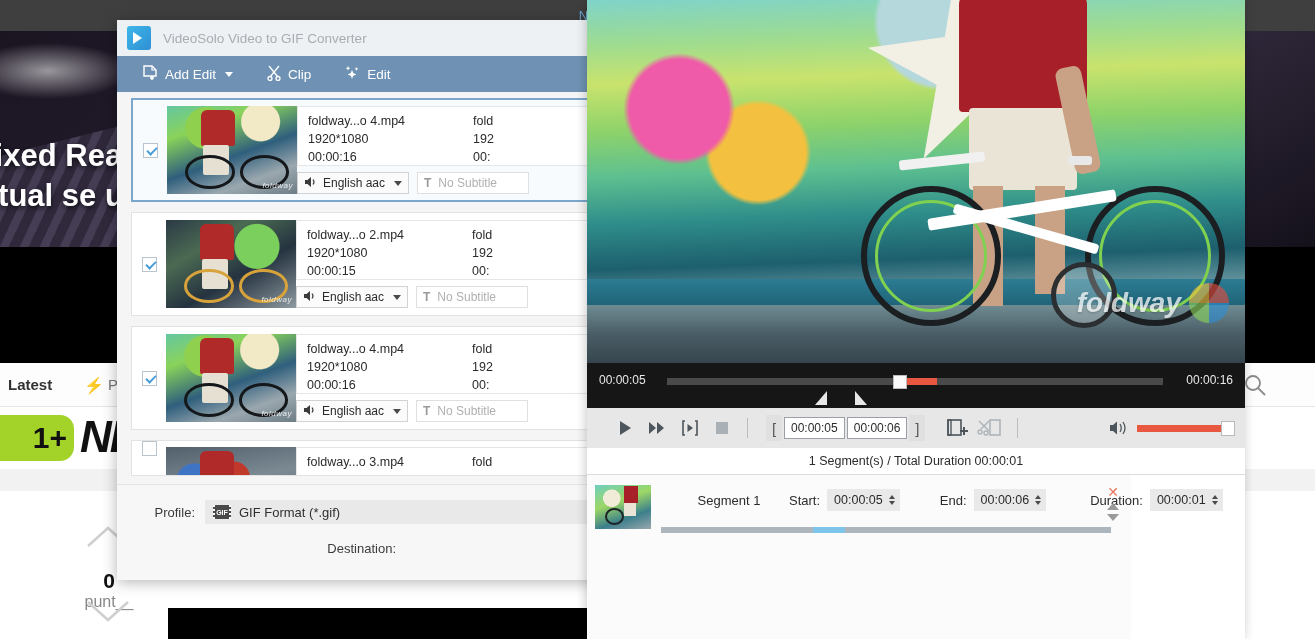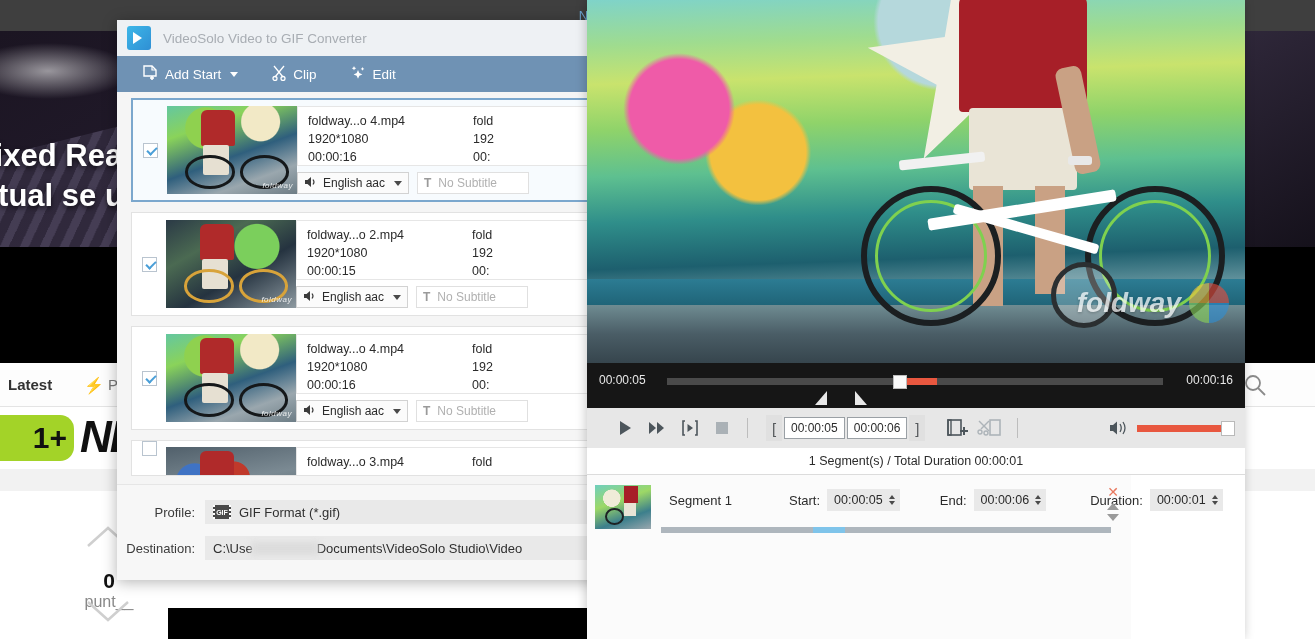"Add Start" span { text: Start -> Edit }
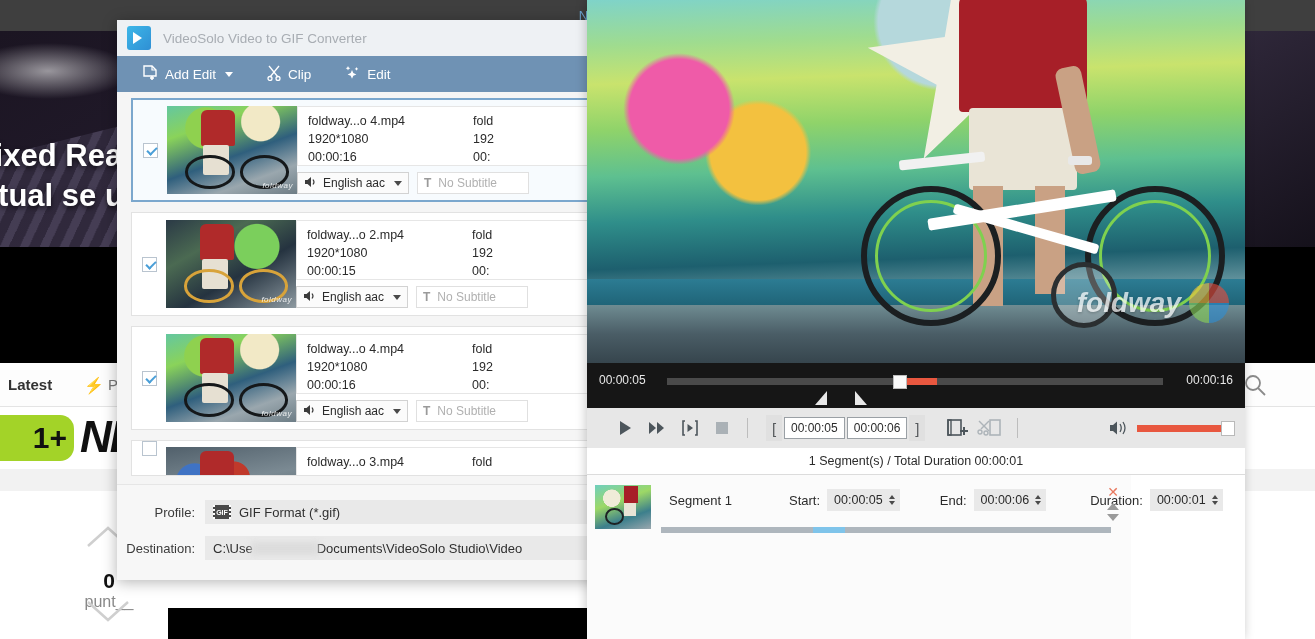"Segment 1" .seg-body { text-align: none -> center }
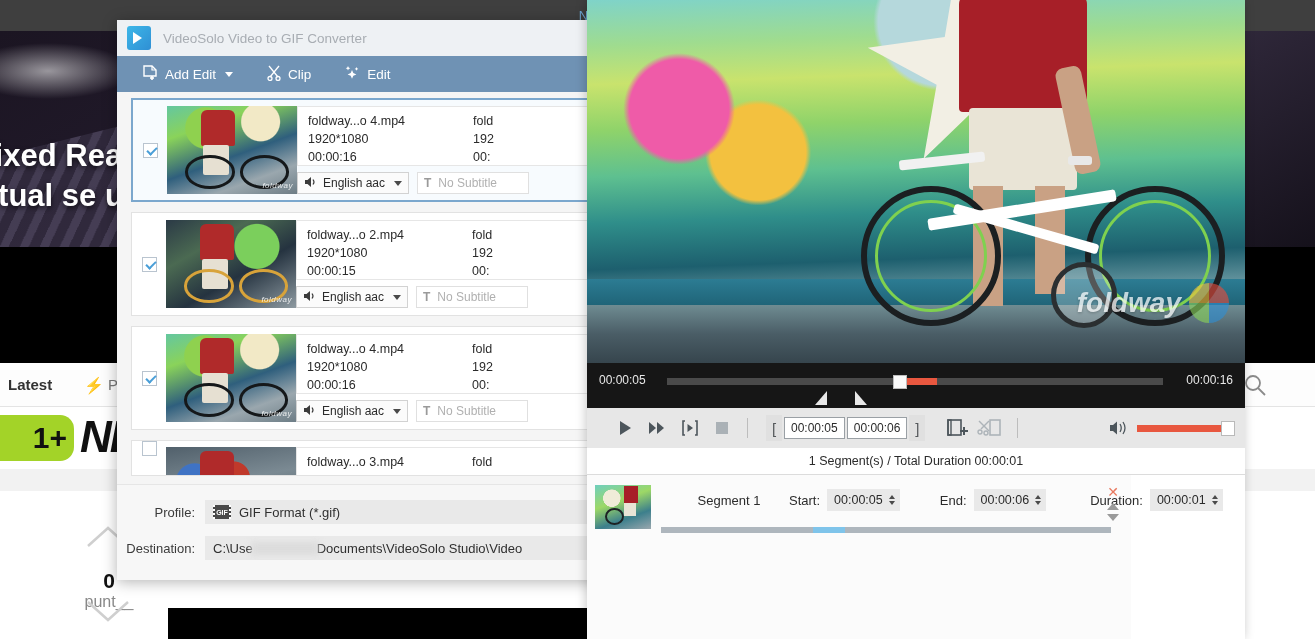"C:\Use Documents\VideoSolo Studio\Video" div.bt-field { html: <div> <span><span>C:\Use</span><span></span><span>Documents\VideoSolo Studio\Video</span></span> </div> -> none }
